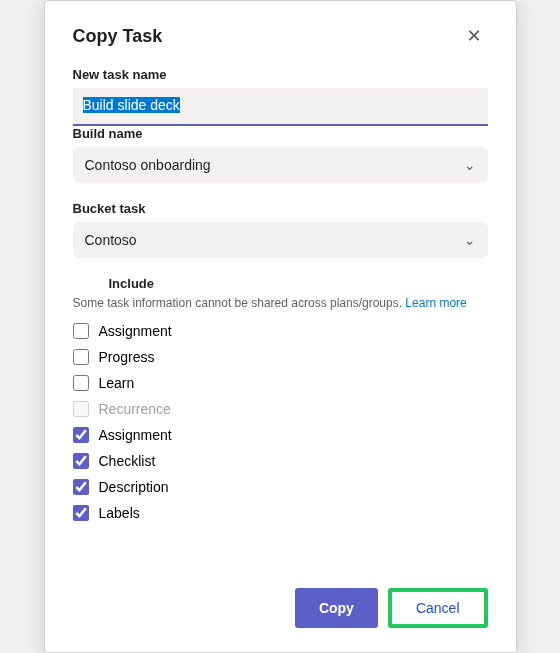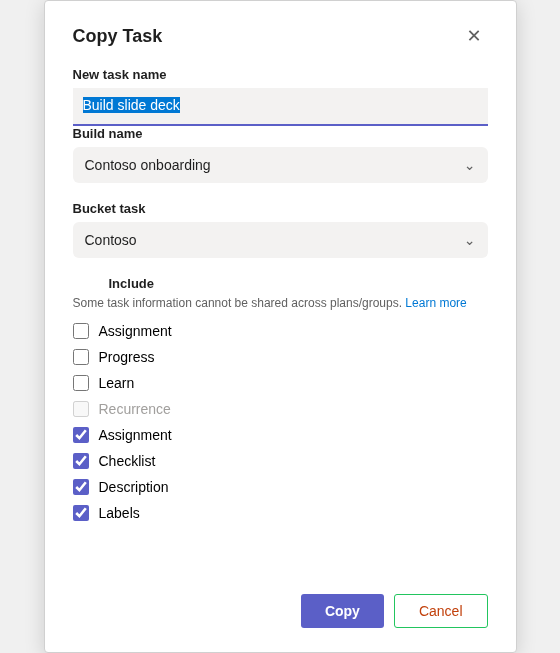"Cancel" .btn-secondary { border: 1px solid #22c55e -> 4px solid #22c55e; color: #c2410c -> #1d4ed8 }
